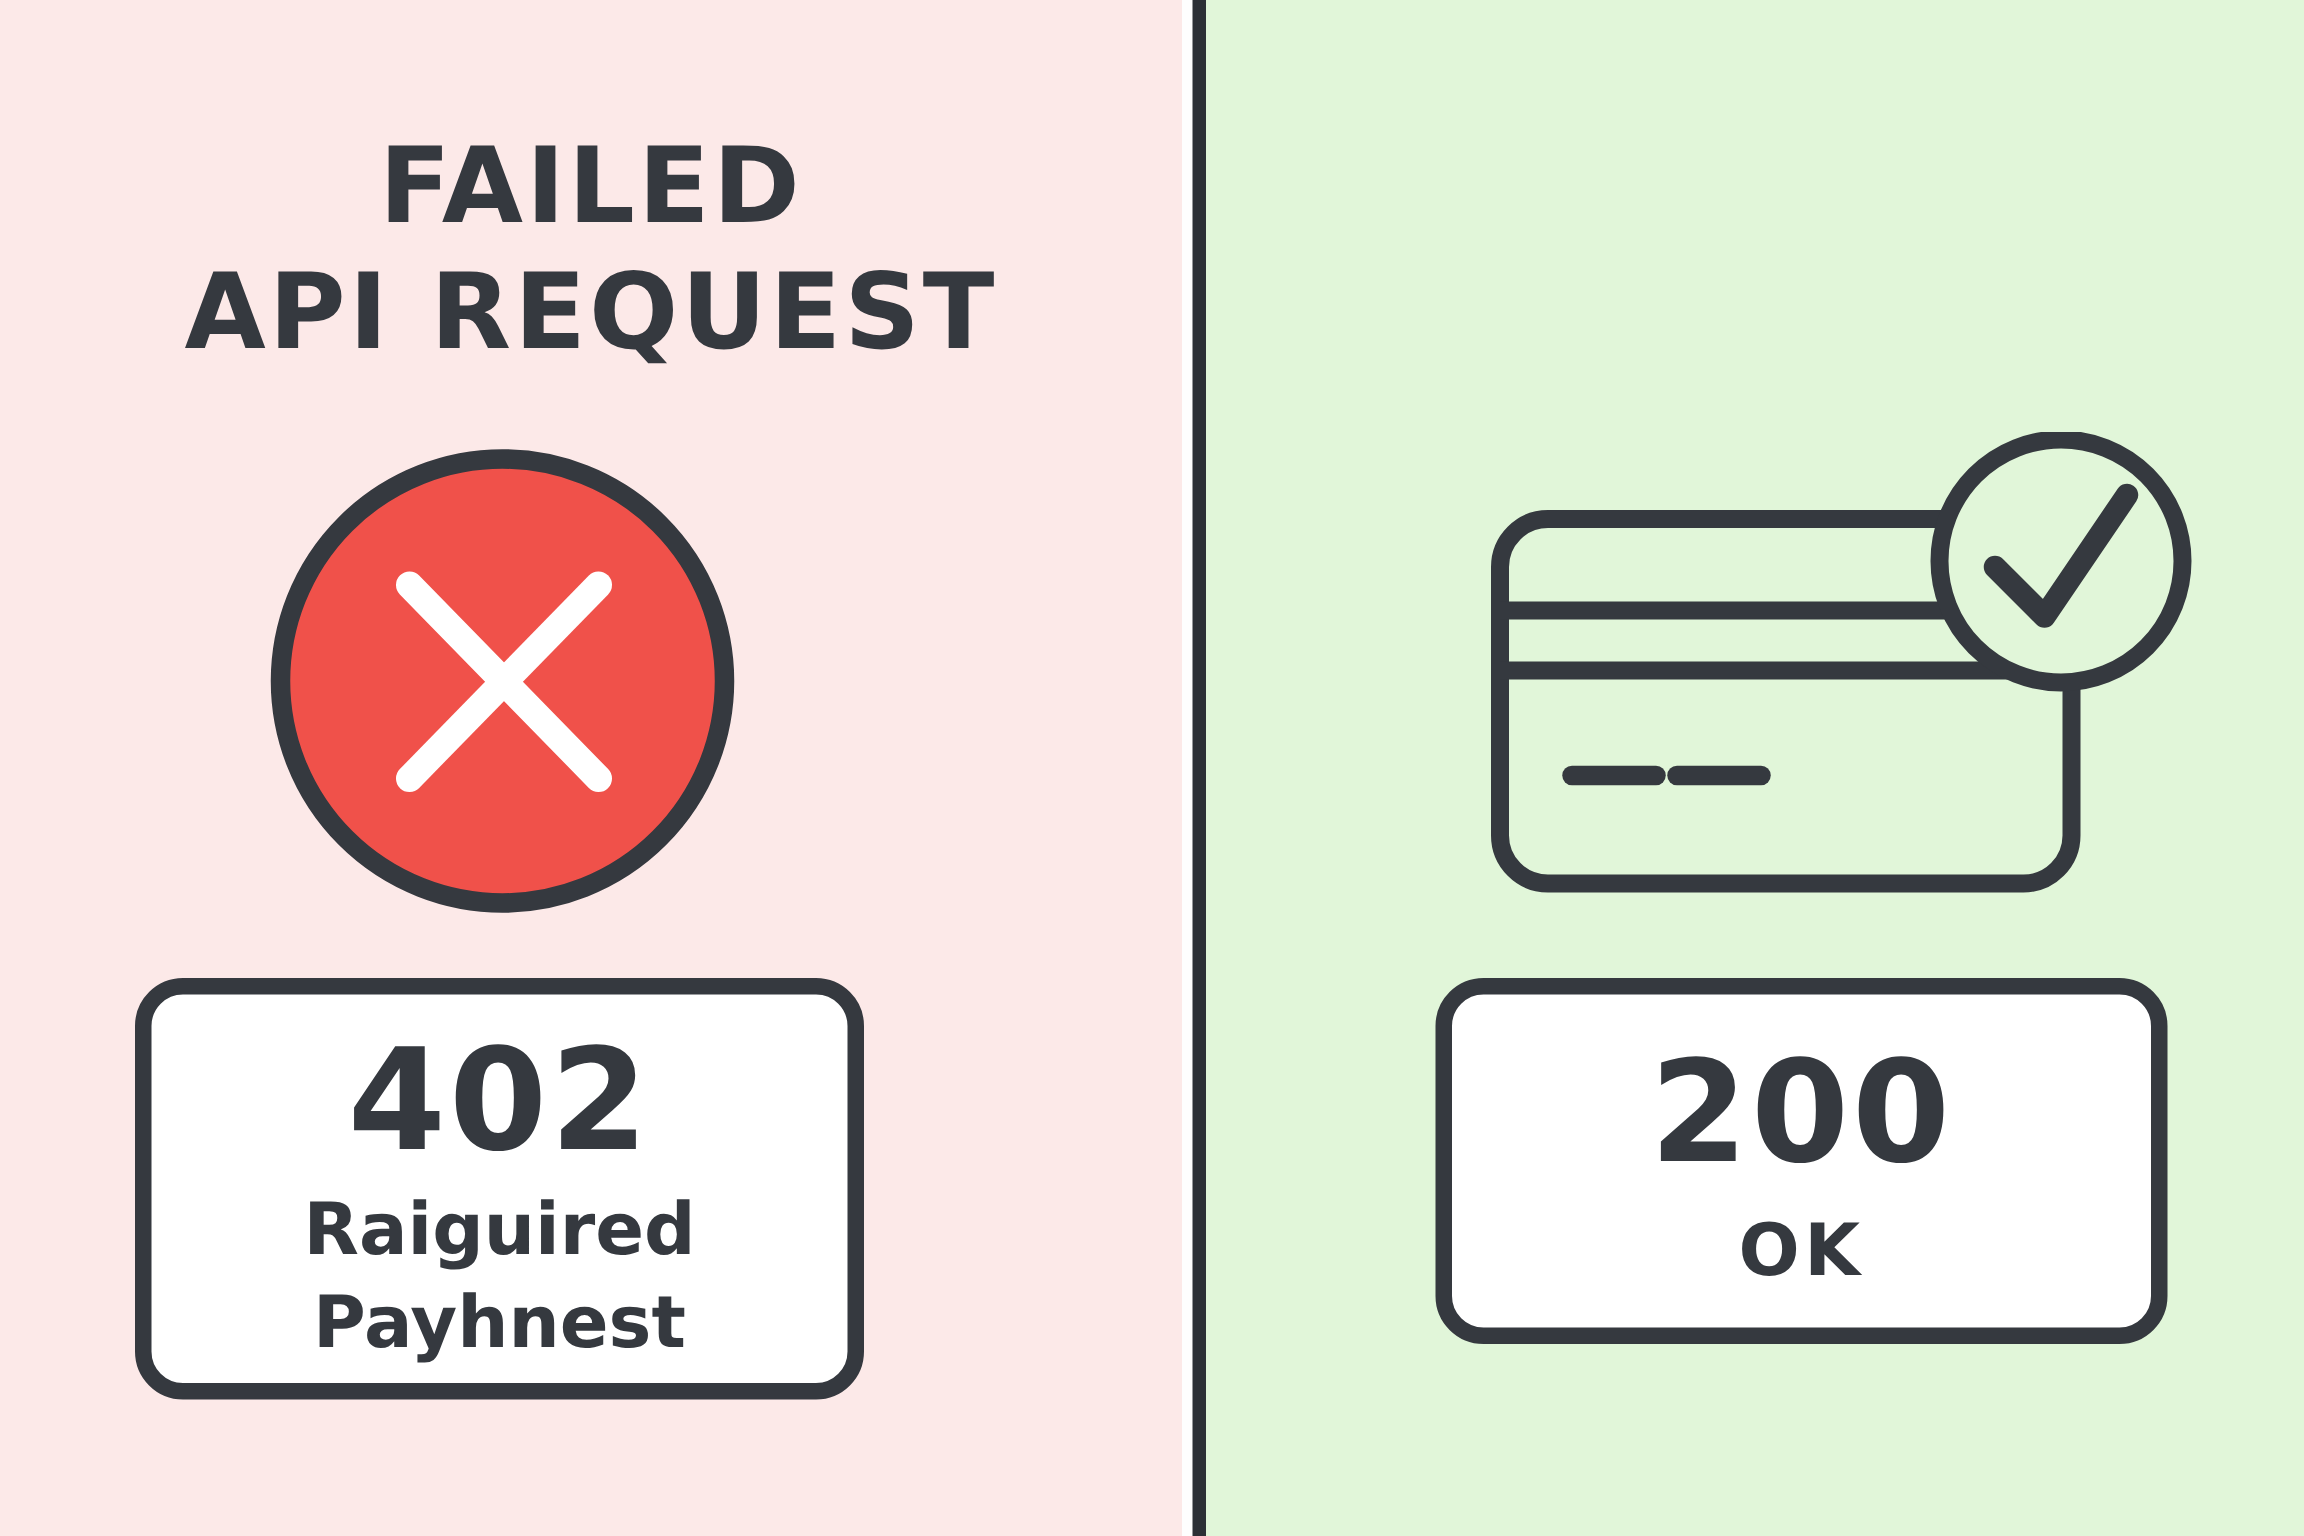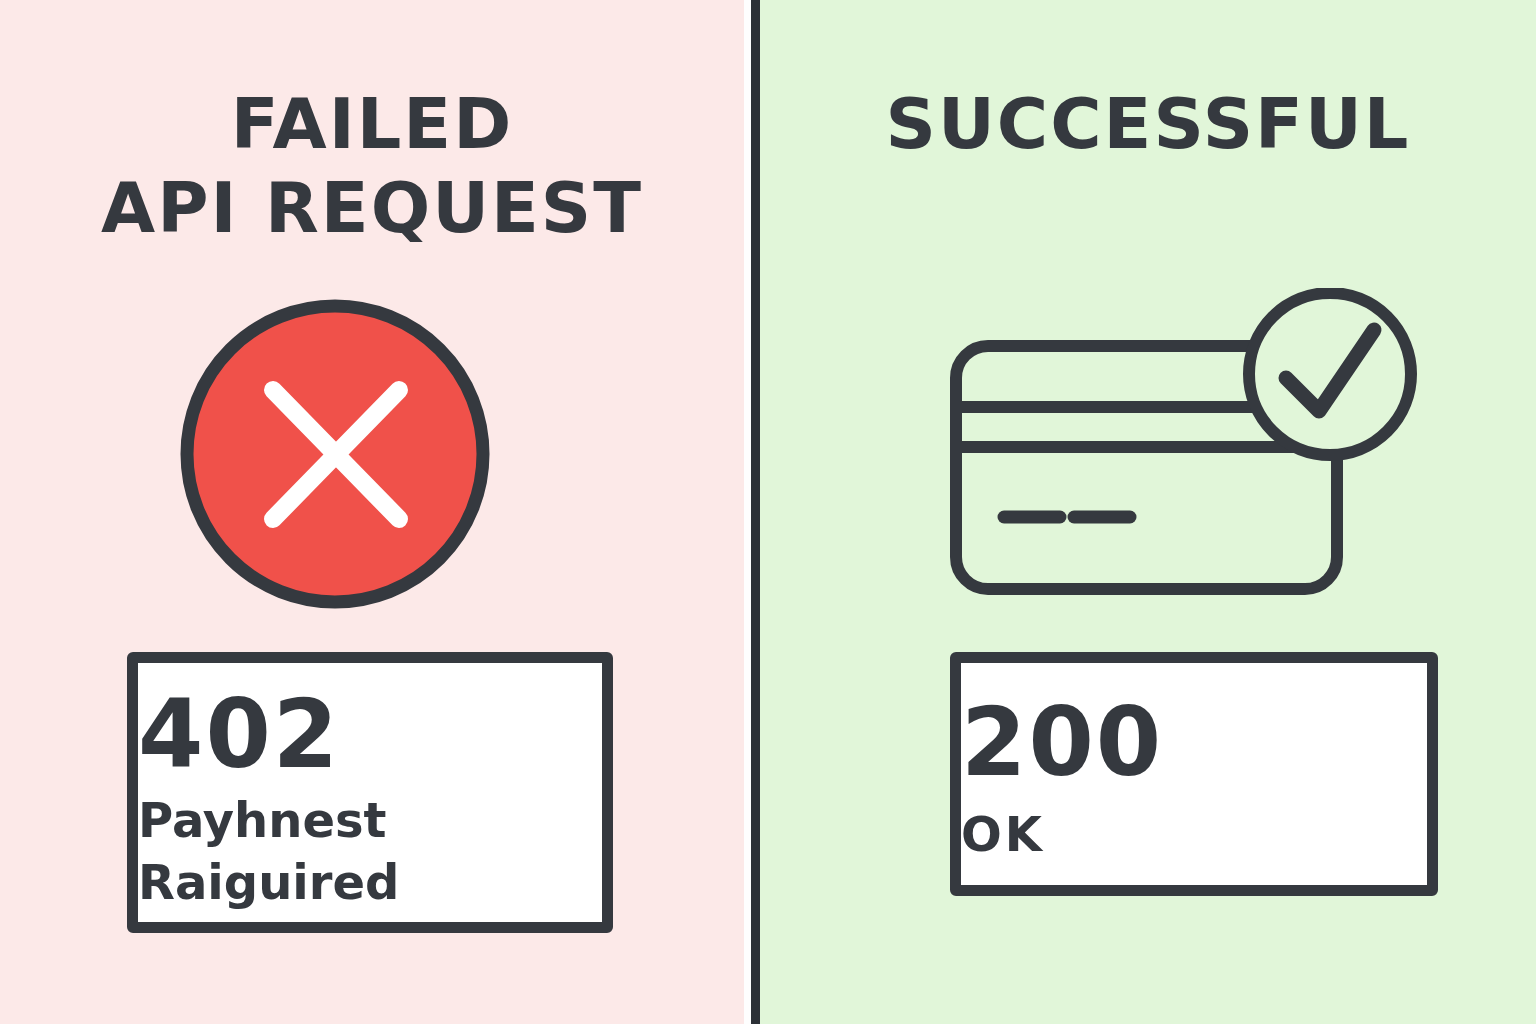"FAILED" .panel { padding-left: none -> 44px }
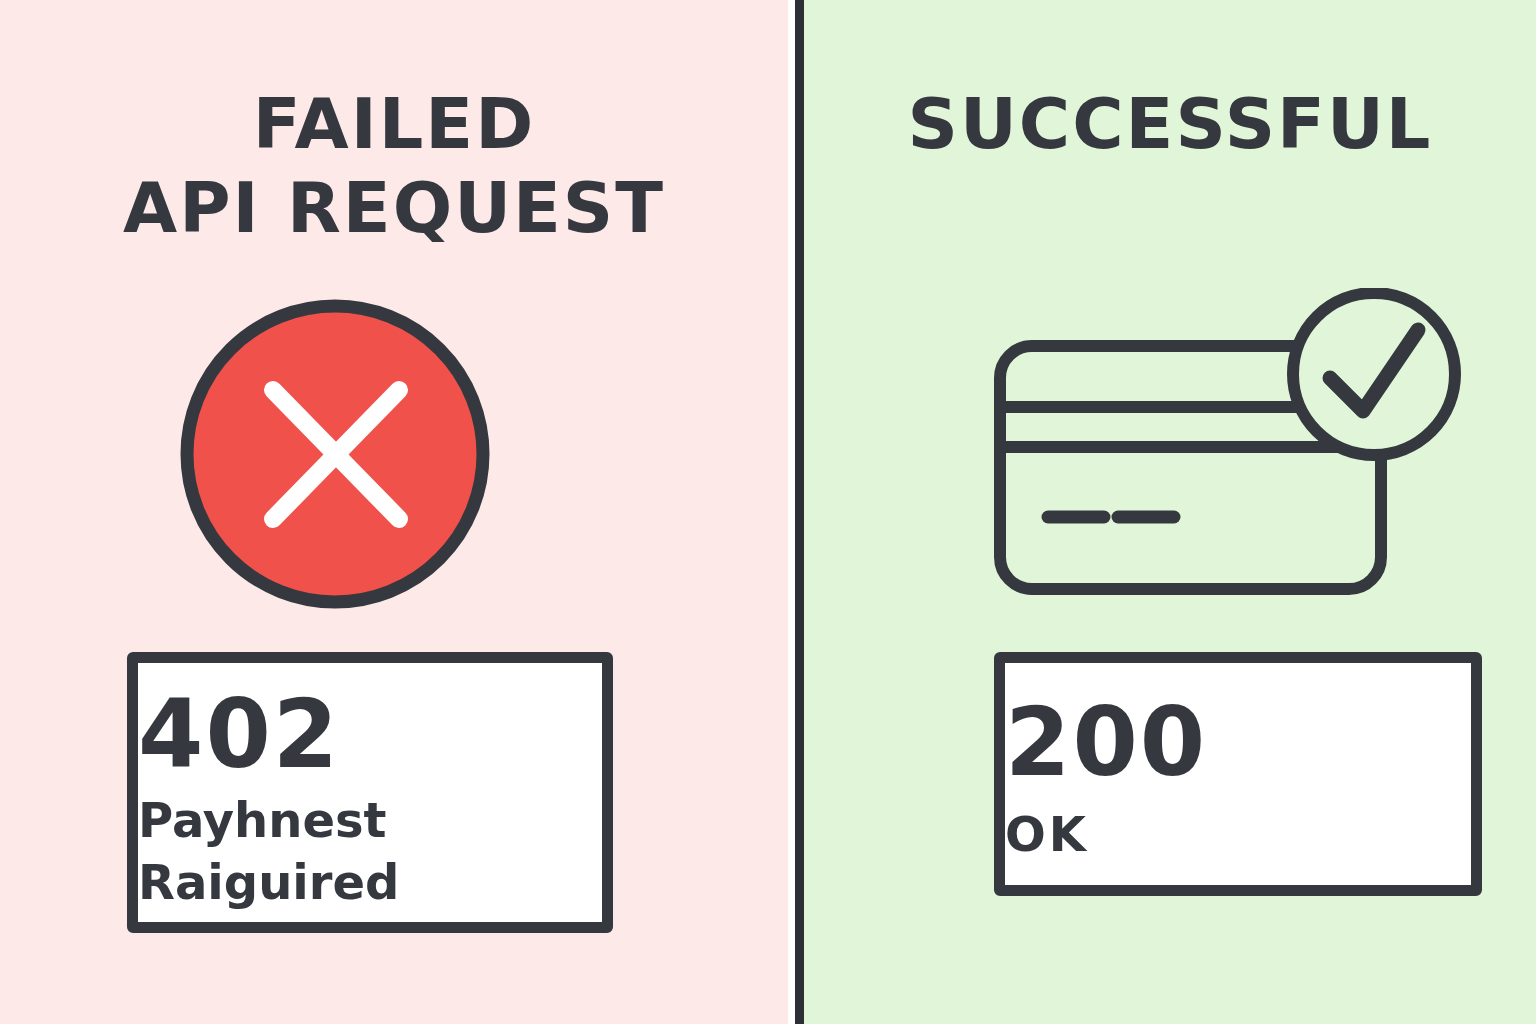"SUCCESSFUL" div { html: <div>SUCCESSFUL</div> -> none }
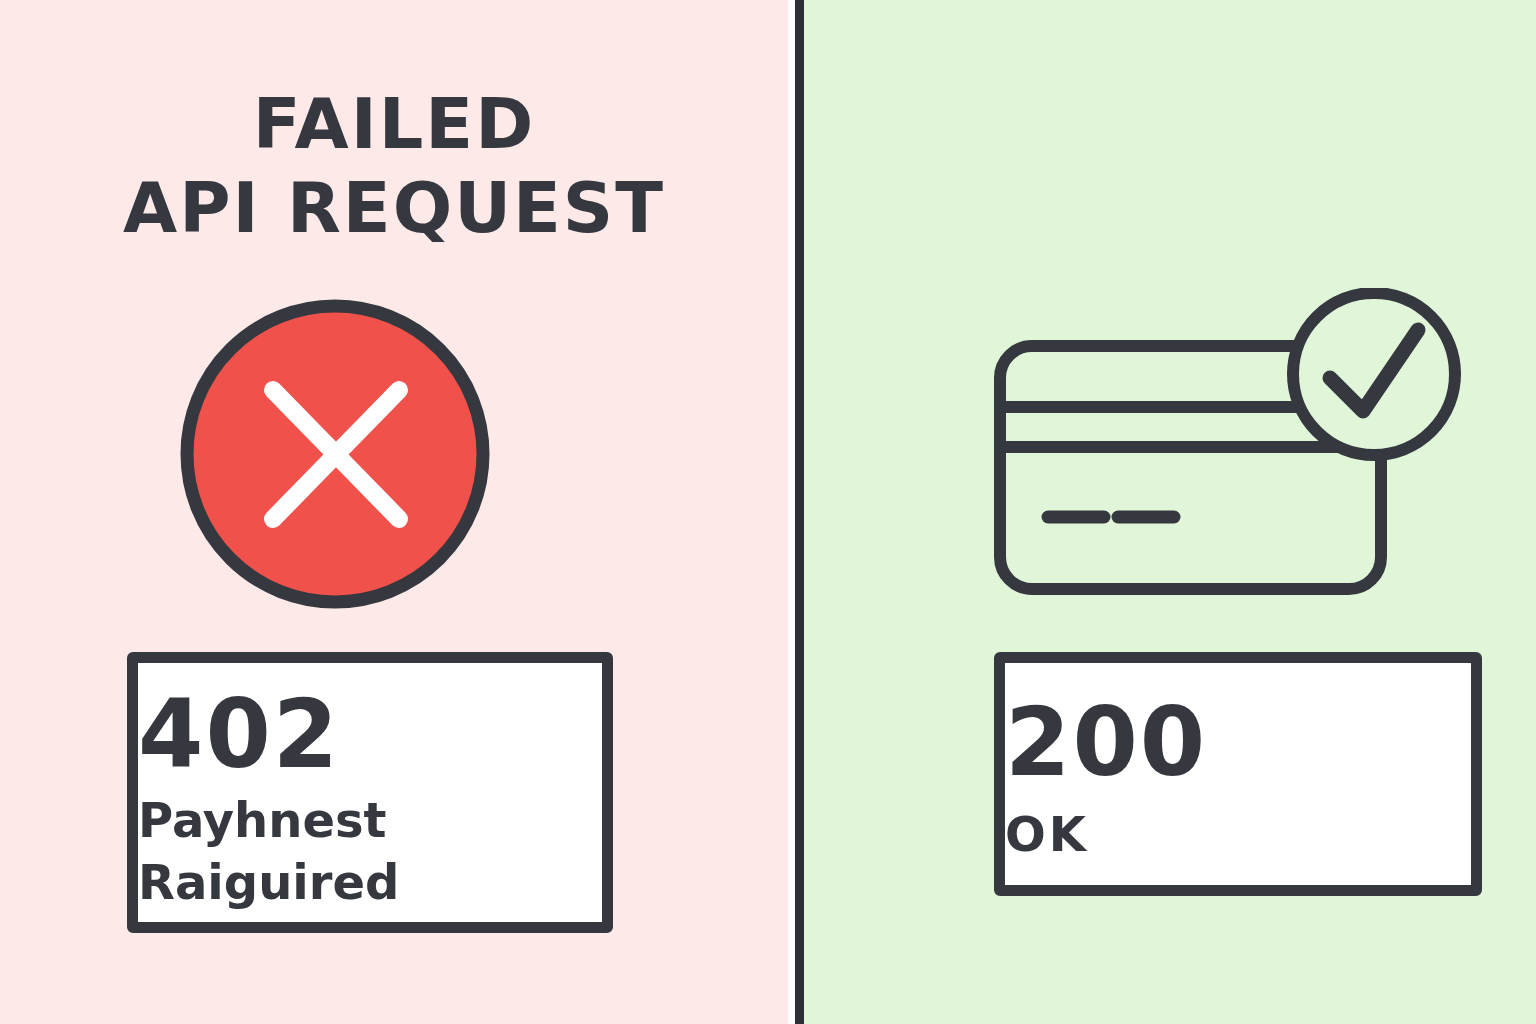"402" .status-badge { align-items: flex-start -> center; border-radius: 6px -> 32px; margin-left: 37px -> none }
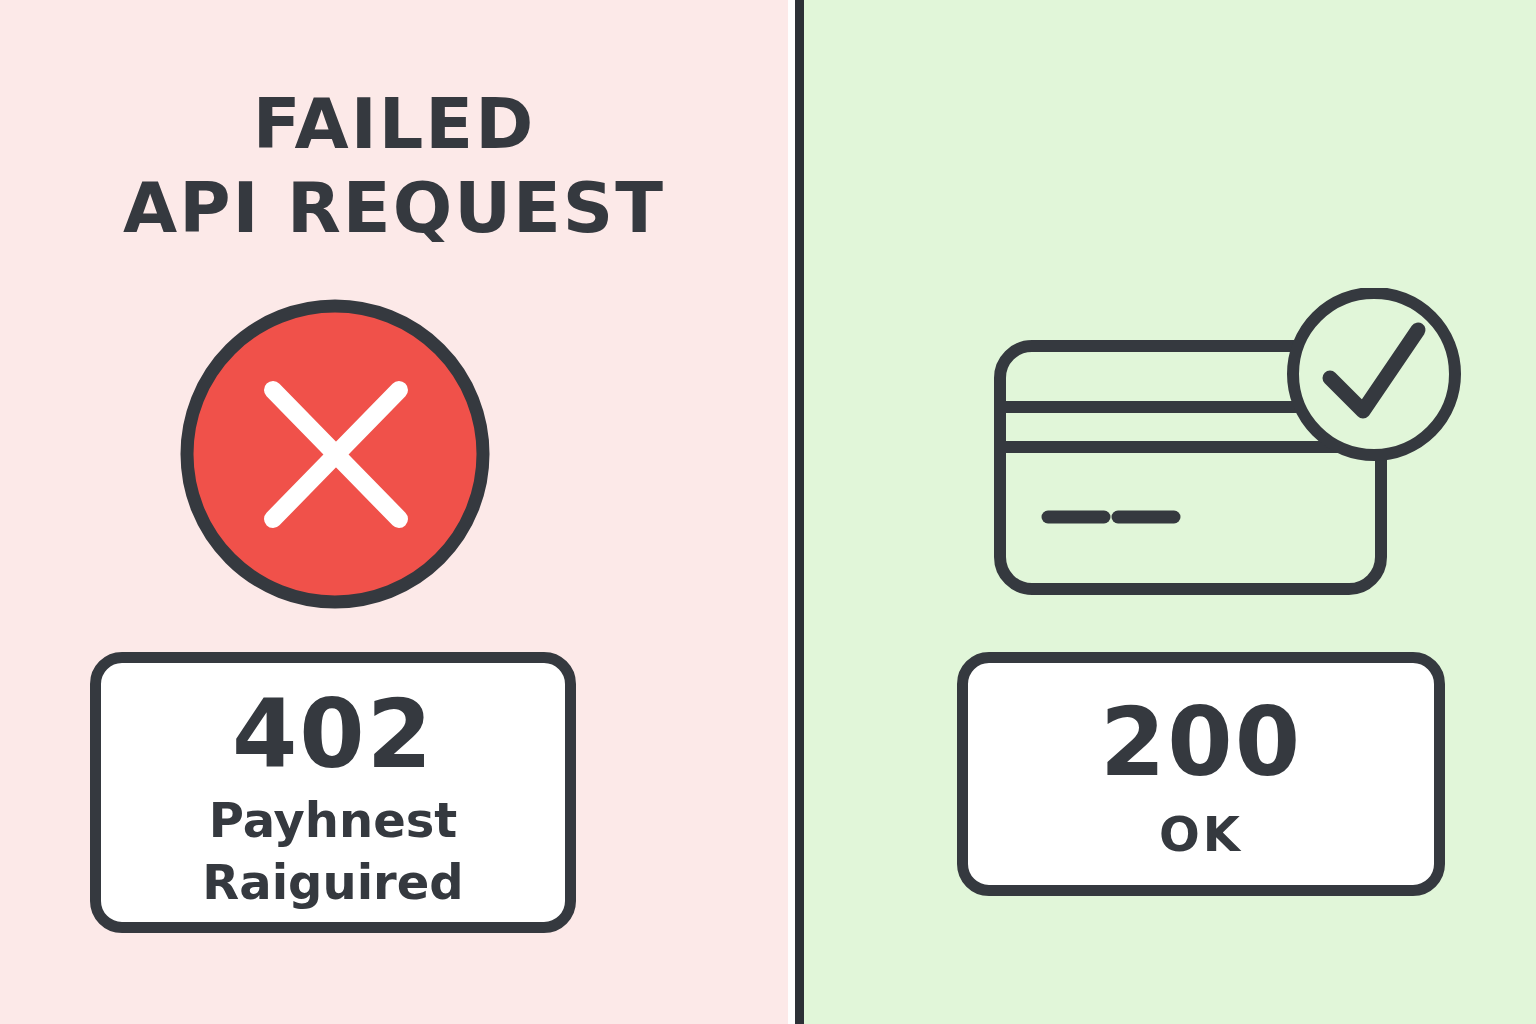"Payhnest" div.status-label { order: before "Raiguired" -> after "Raiguired" }
